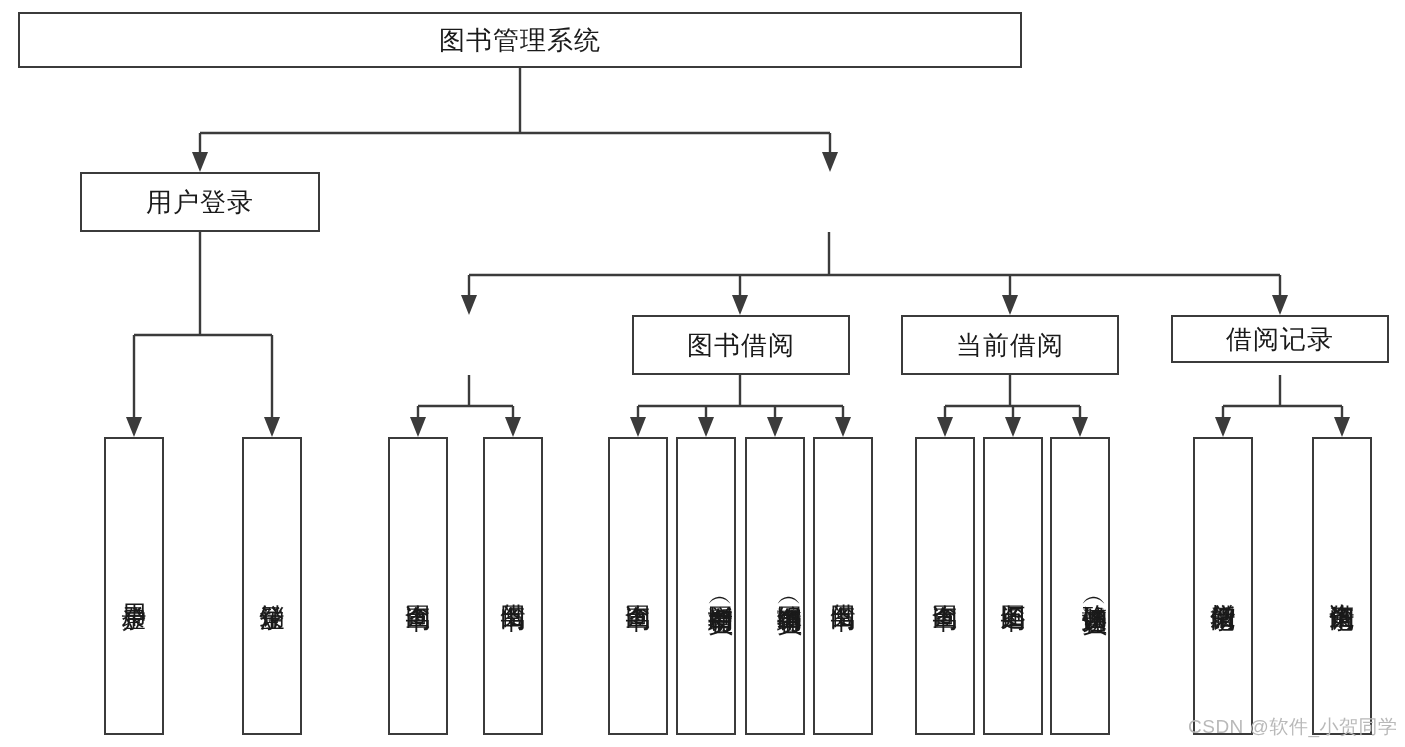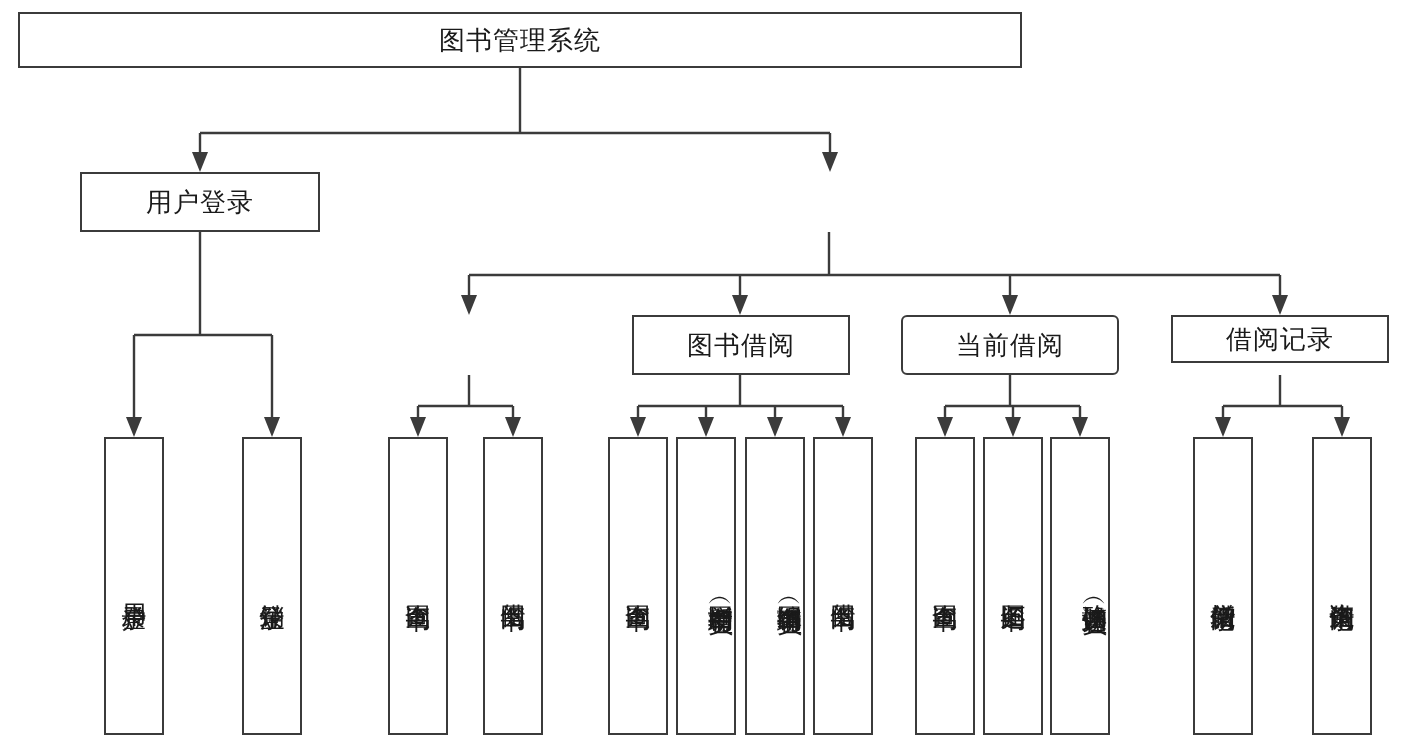"当前借阅" div.node { border-radius: 6px -> none }
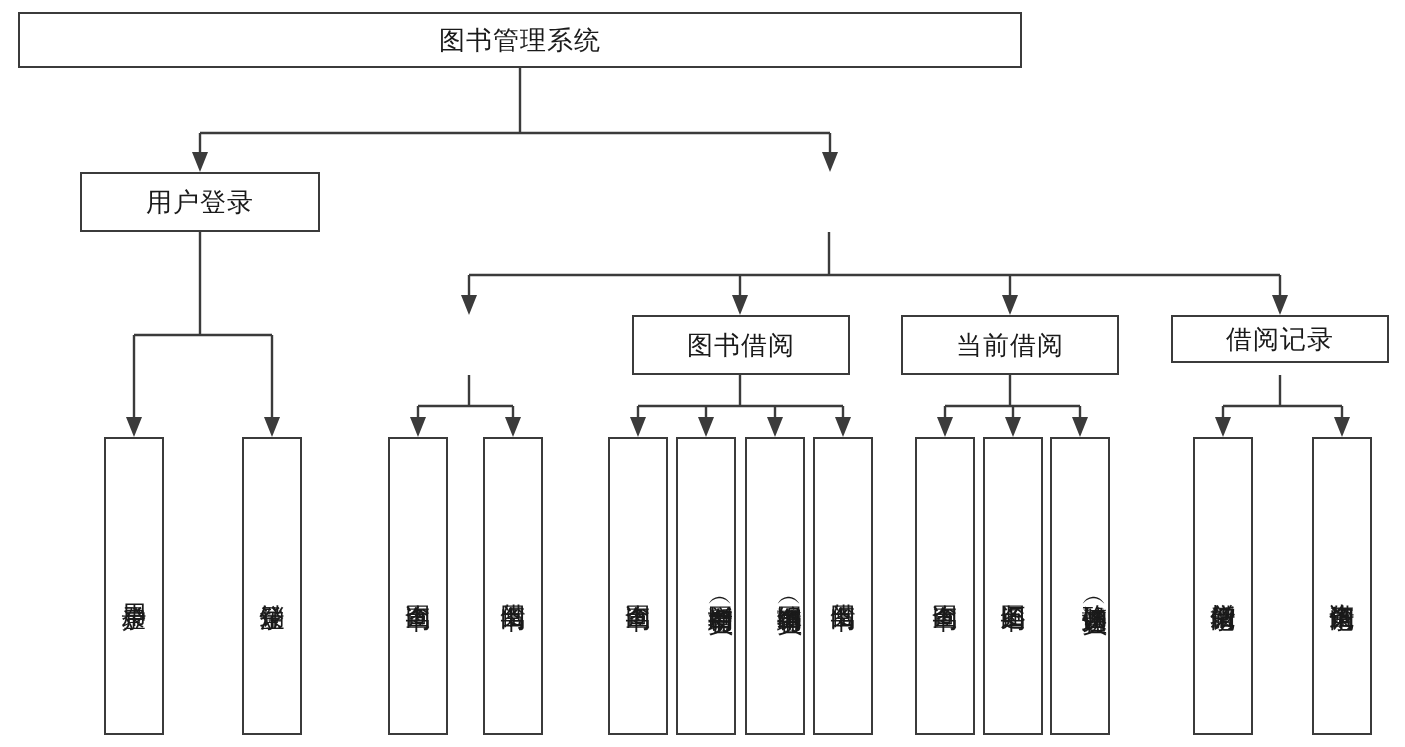"CSDN @软件_小贺同学" div { html: none -> <div>CSDN @软件_小贺同学</div> }
